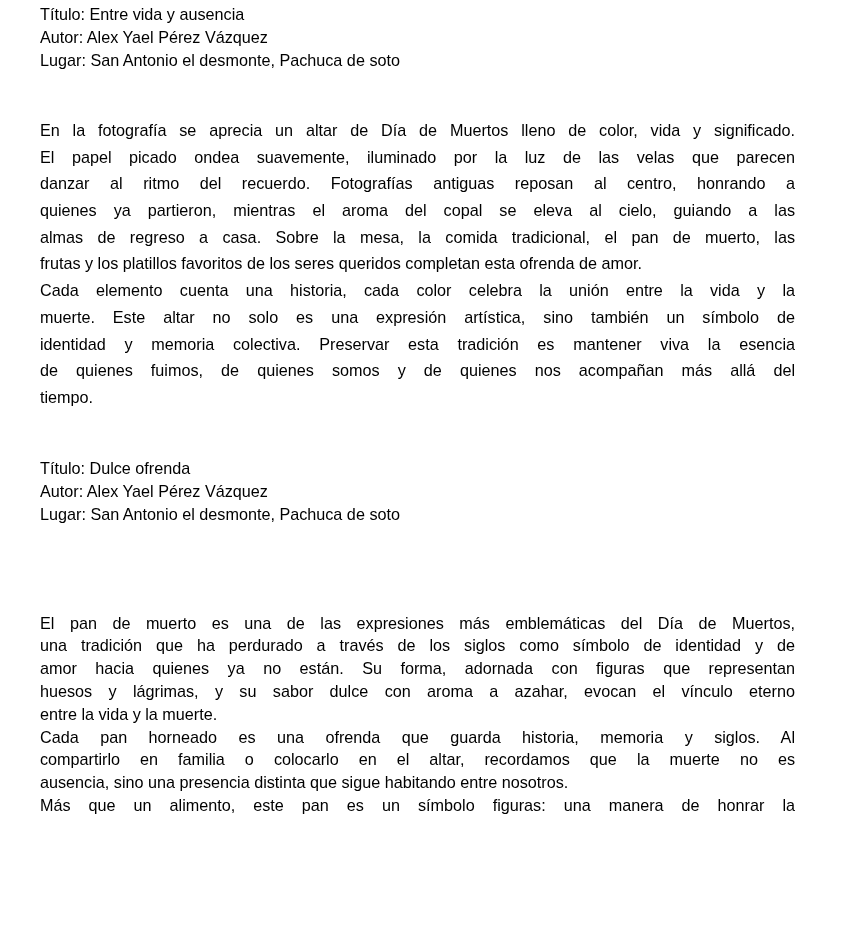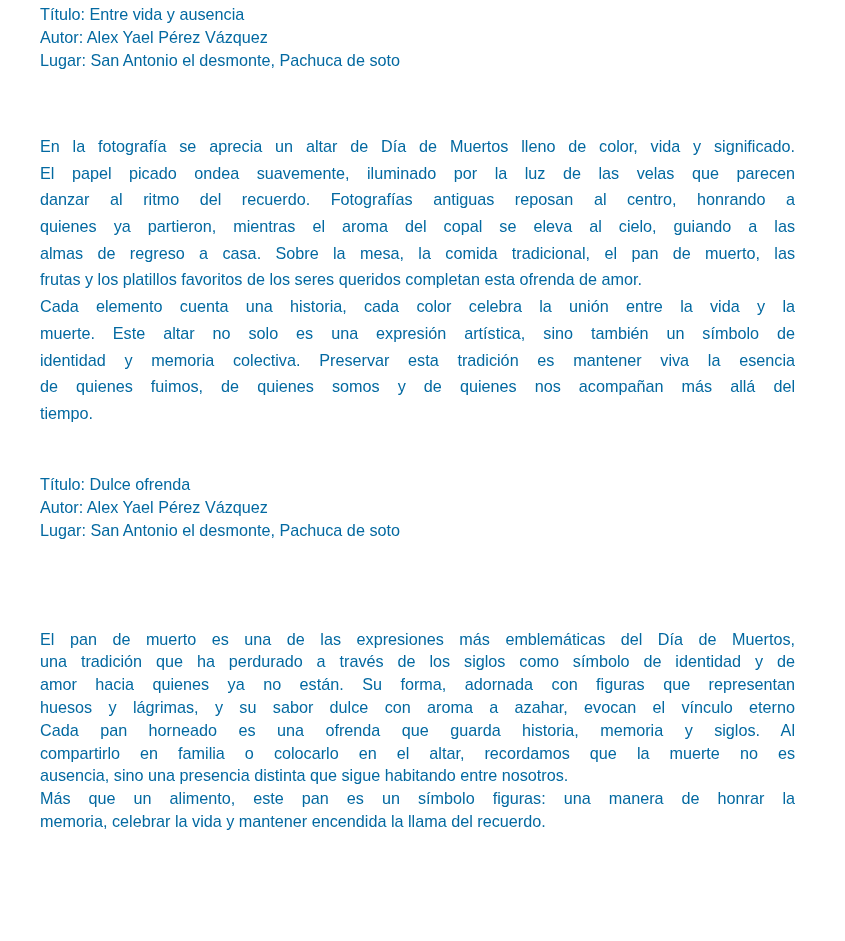"Título: Entre vida y ausencia" .page { color: #0369a1 -> #000000 }
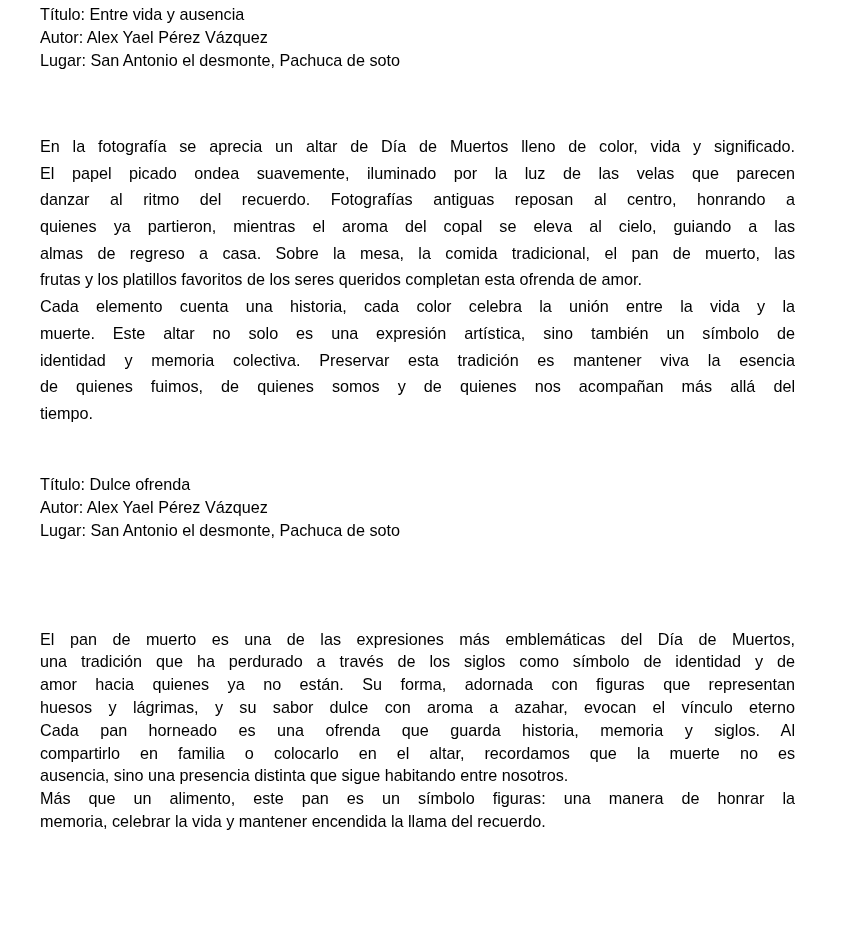"En la fotografía se aprecia" .body-1 { margin-top: 61px -> 45px }
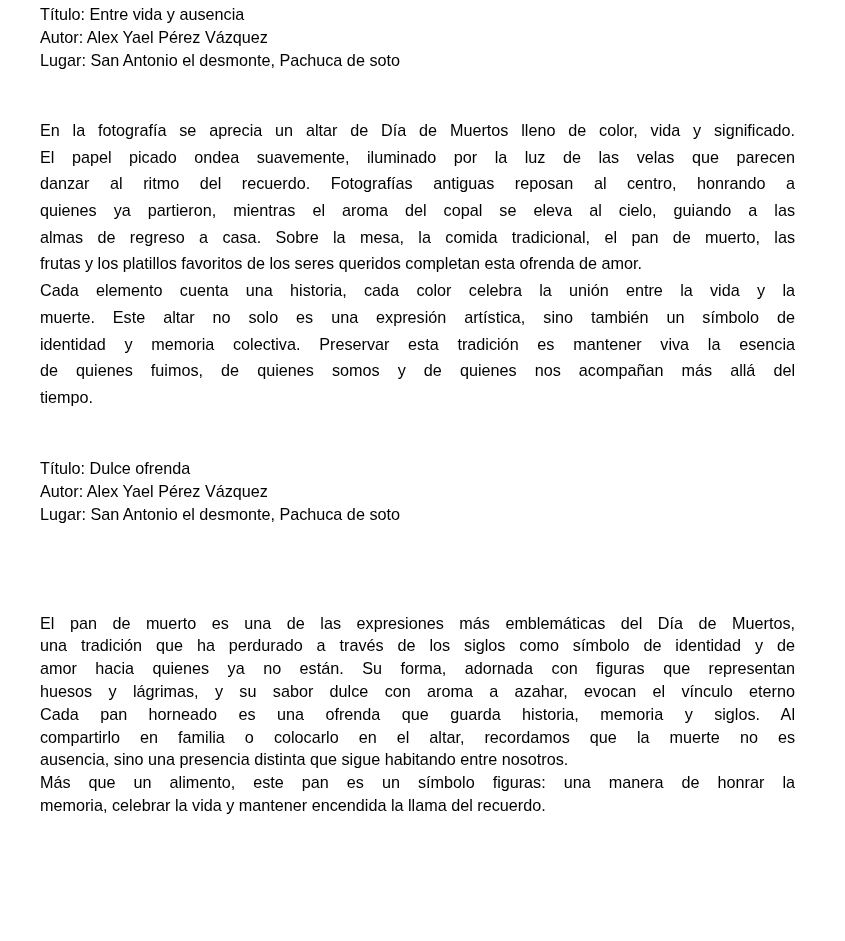"entre la vida y la" div.line { html: none -> <div>entre la vida y la muerte.</div> }
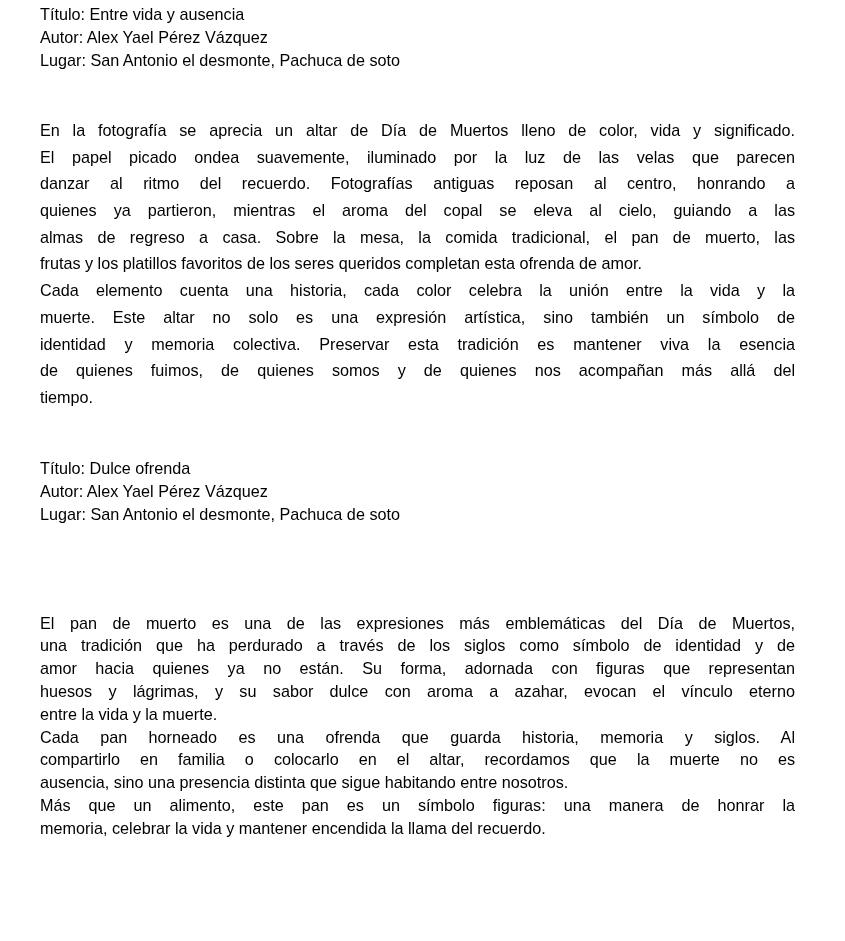"memoria, celebrar la vida y" div.line { html: <div>memoria, celebrar la vida y mantener encendida la llama del recuerdo.</div> -> none }
